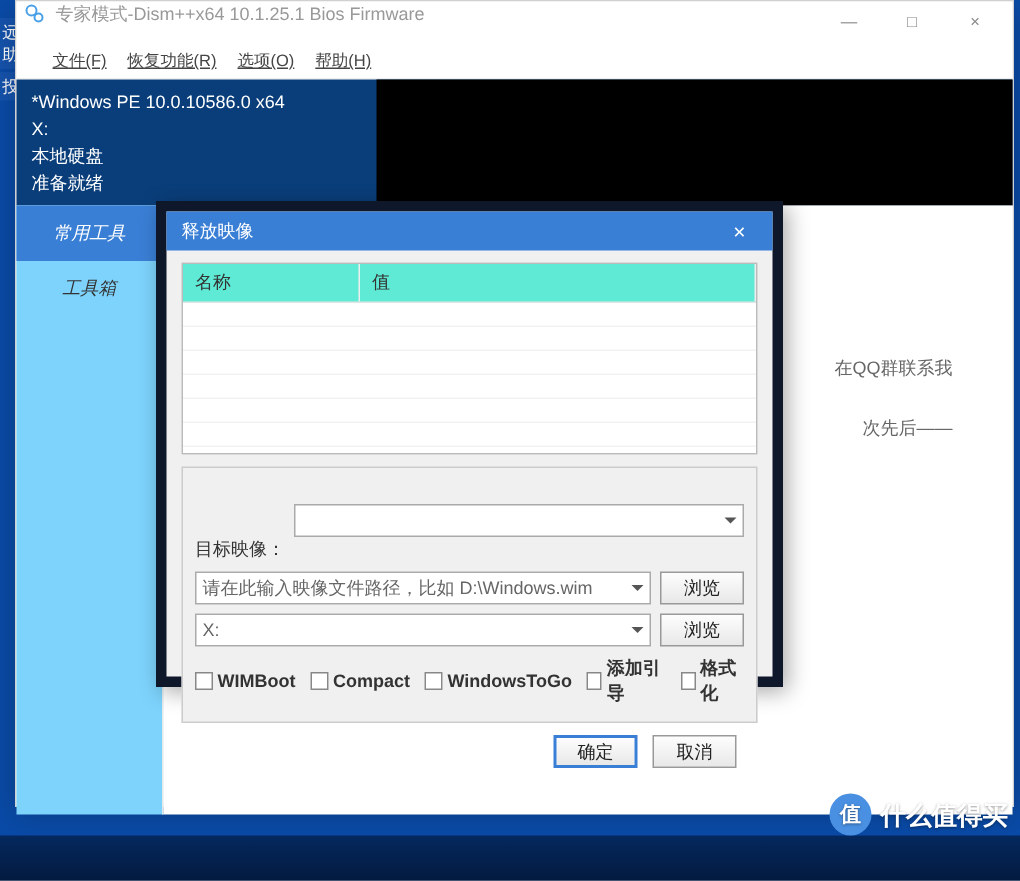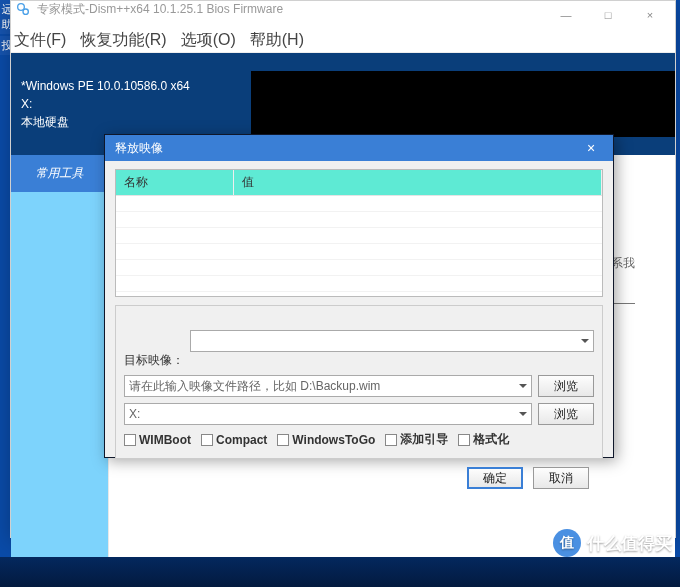"远助" .desktop-left { top: 0 -> 12px }
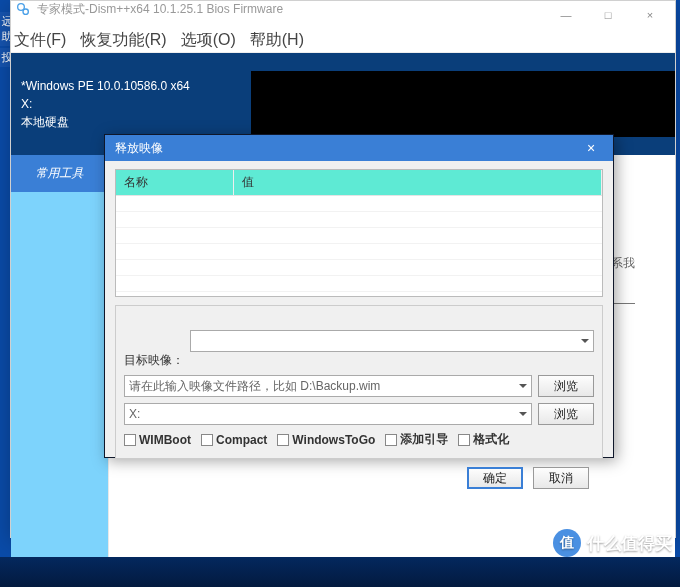"文件(F)" .menubar { font-size: 16px -> 11px; padding: 0 3px -> 0 24px; text-decoration: none -> underline }
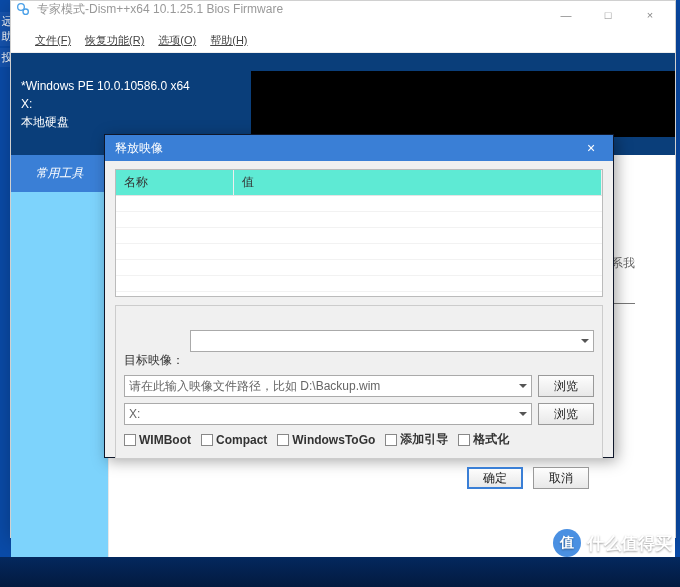"*Windows PE 10.0.10586.0 x64" .info-panel { padding: 24px 10px -> 6px 10px }
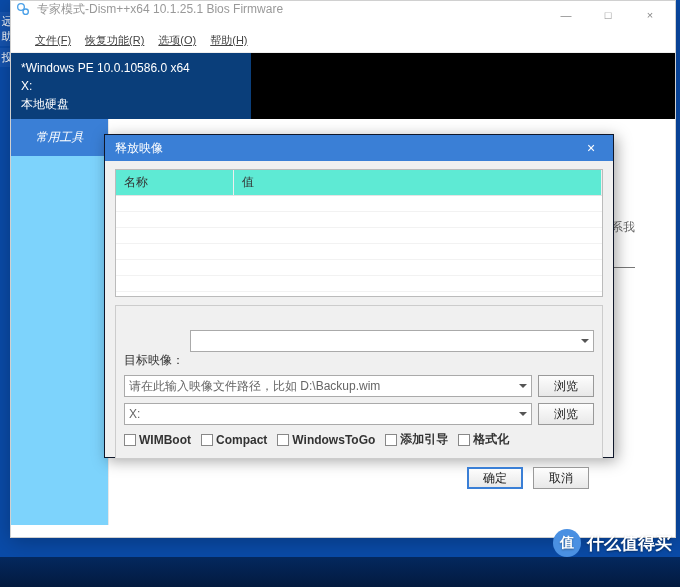"准备就绪" div { html: none -> <div>准备就绪</div> }
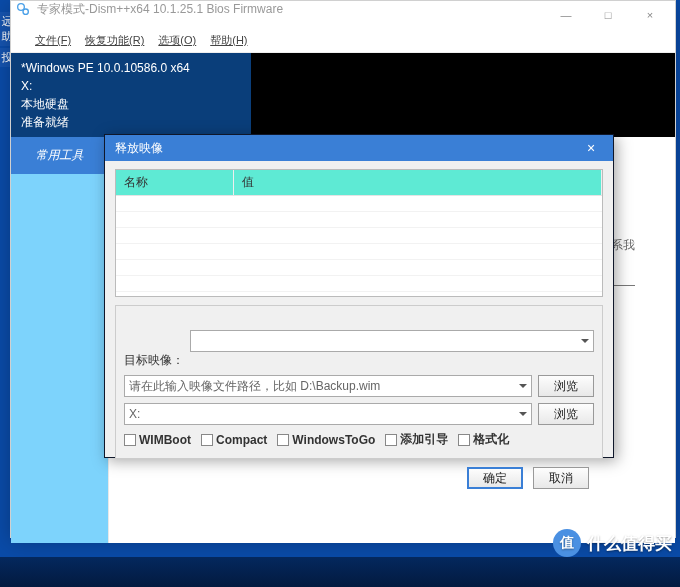"释放映像" .modal { border: 1px solid #0f172a -> 7px solid #0f172a; width: 510px -> 418px }
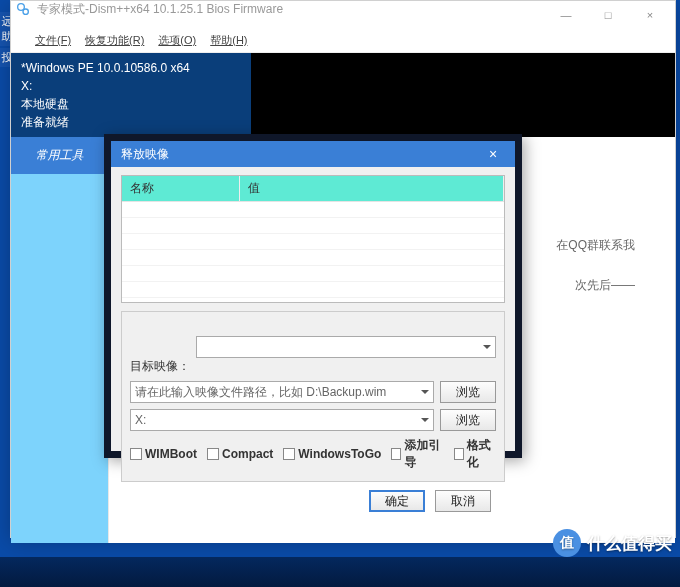"工具箱" div.side-item { html: none -> <div>工具箱</div> }
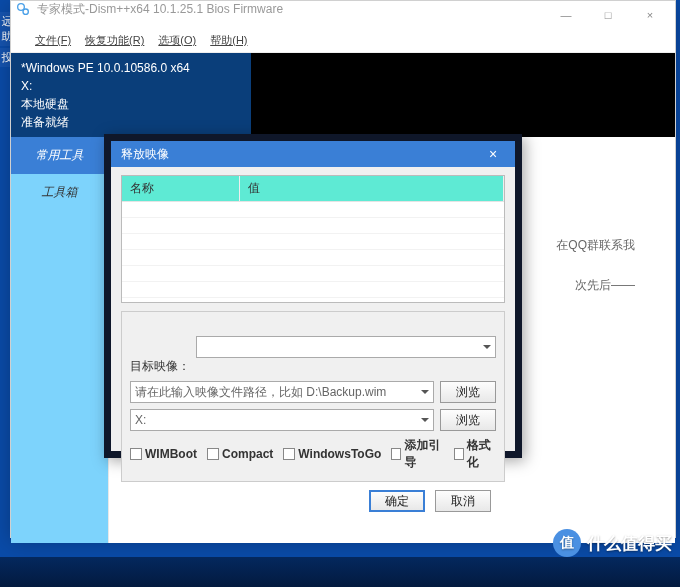"请在此输入映像文件路径，比如 D:\Backup.wim" div.combo { text: Backup.wim -> Windows.wim }
